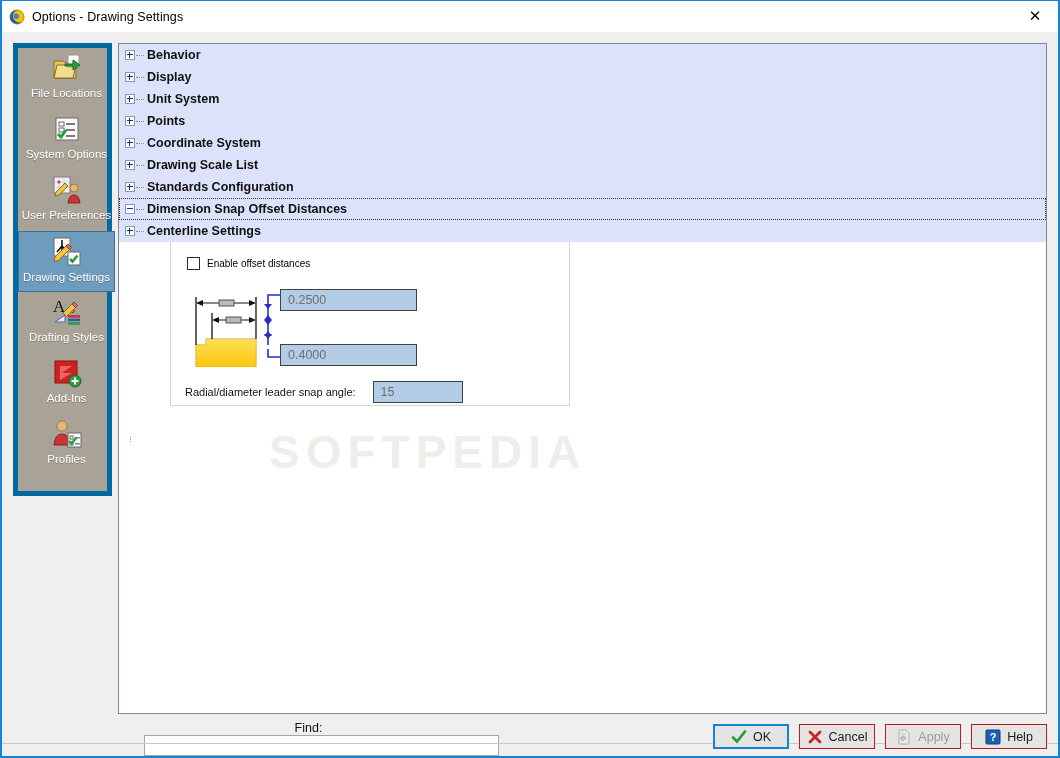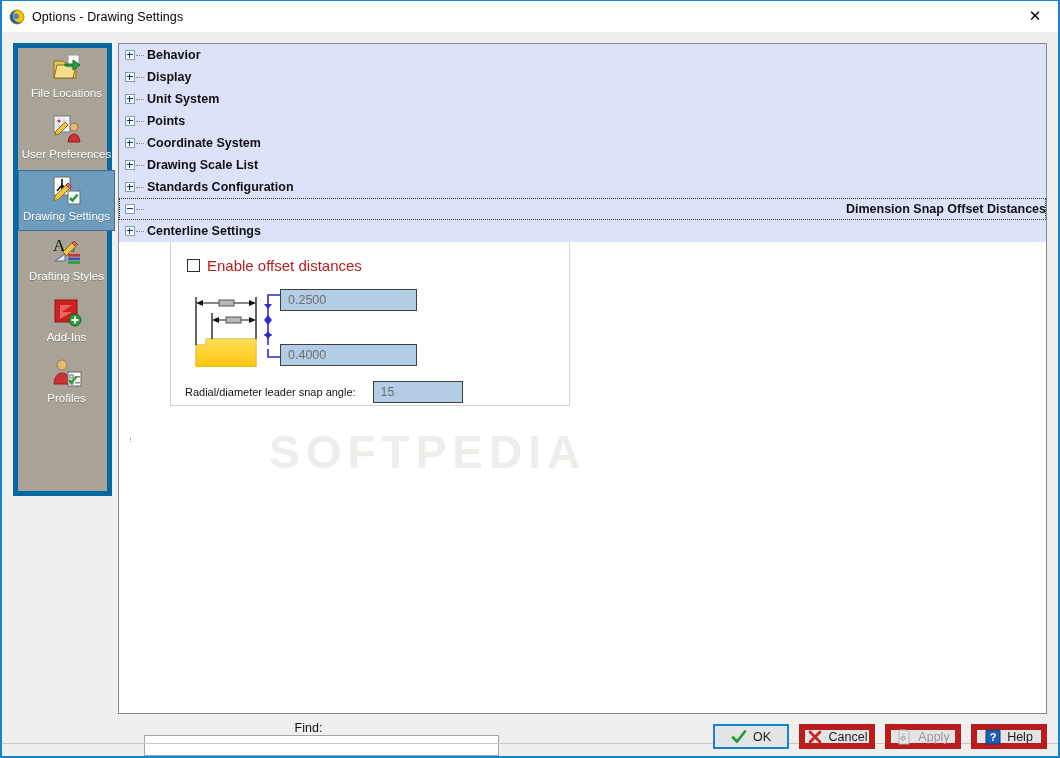"System Options" div.side-item { html: none -> <div> <span> <svg> <rect></rect> <rect></rect> <rect></rect> <rect></rect> <rect></rect> <rect></rect> <path></path> </svg> </span> <span>System Options</span> </div> }
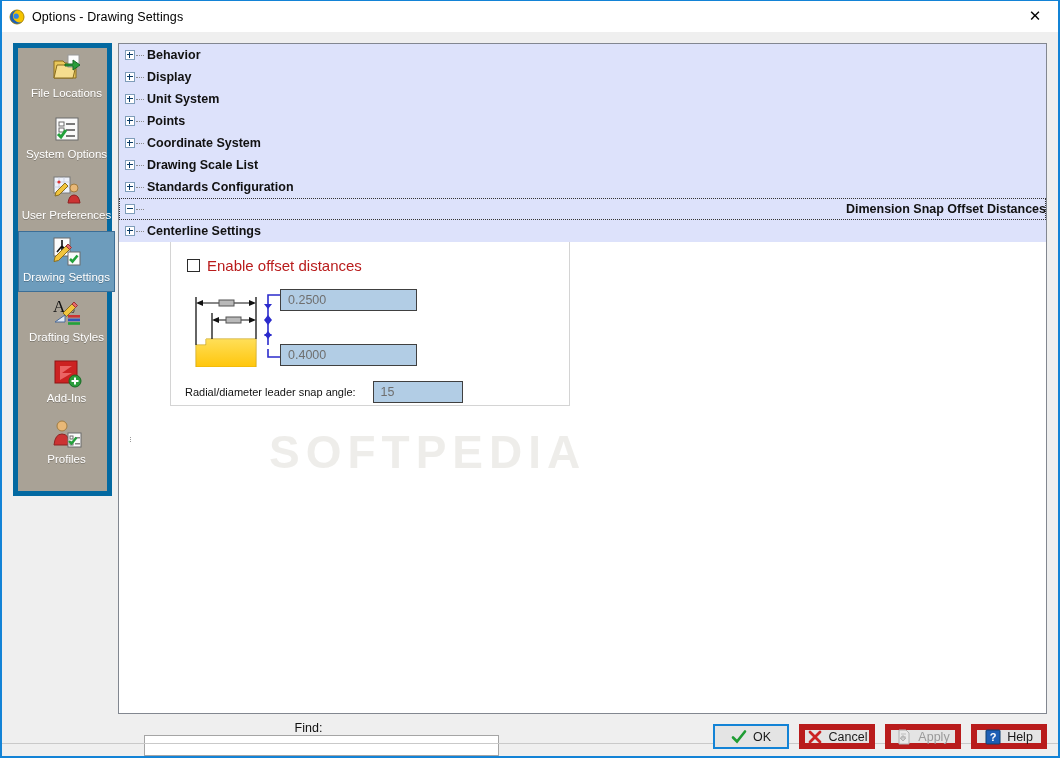"Dimension Snap Offset Distances" .tree-row.focused { justify-content: flex-end -> none }
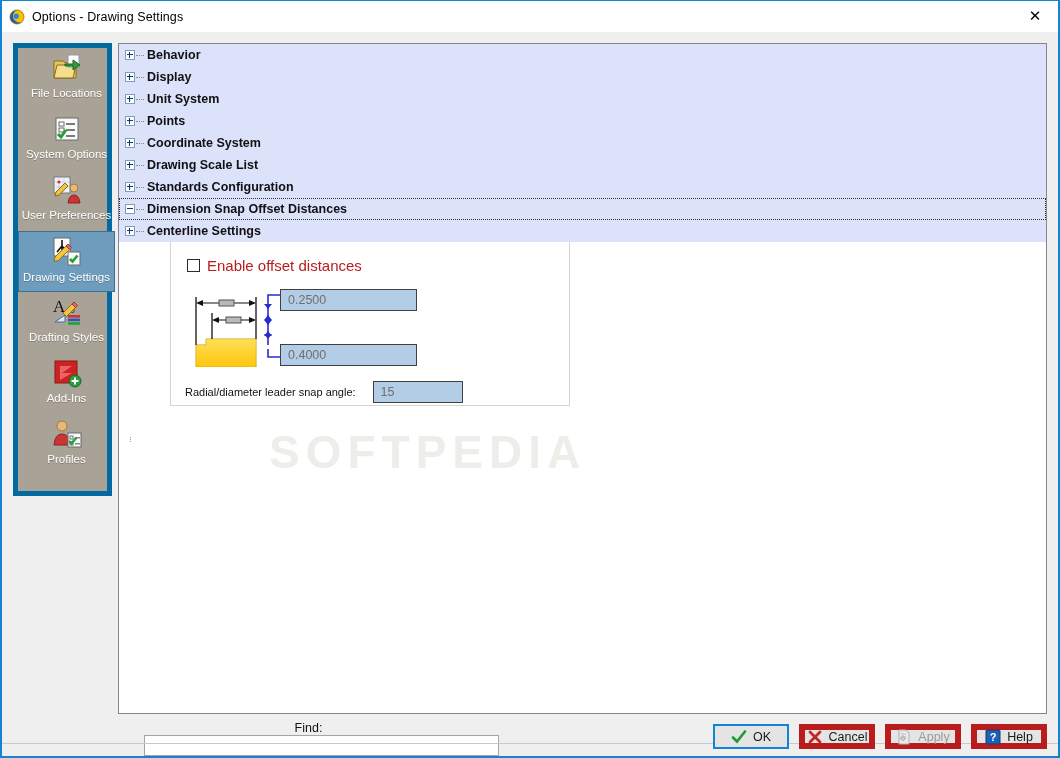"Enable offset distances" .cb-label { color: #b91c1c -> #000000; font-size: 15px -> 10px }
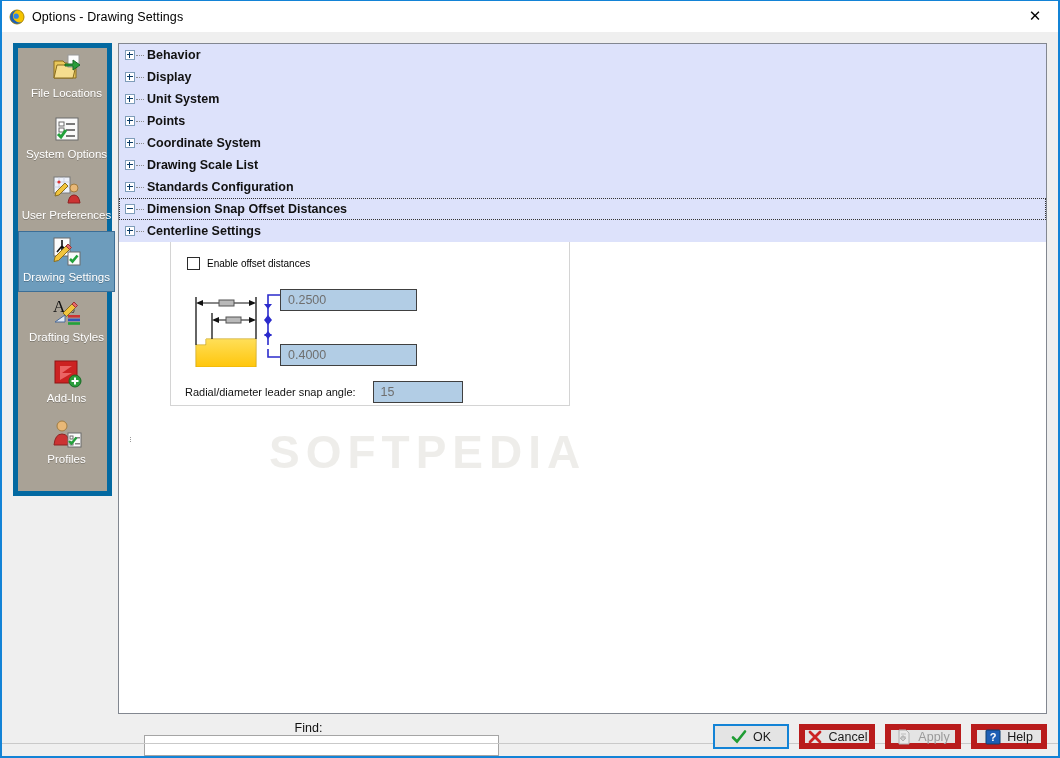"Cancel" .dlg-btn { border: 6px solid #b91c1c -> 1px solid #b91c1c }
